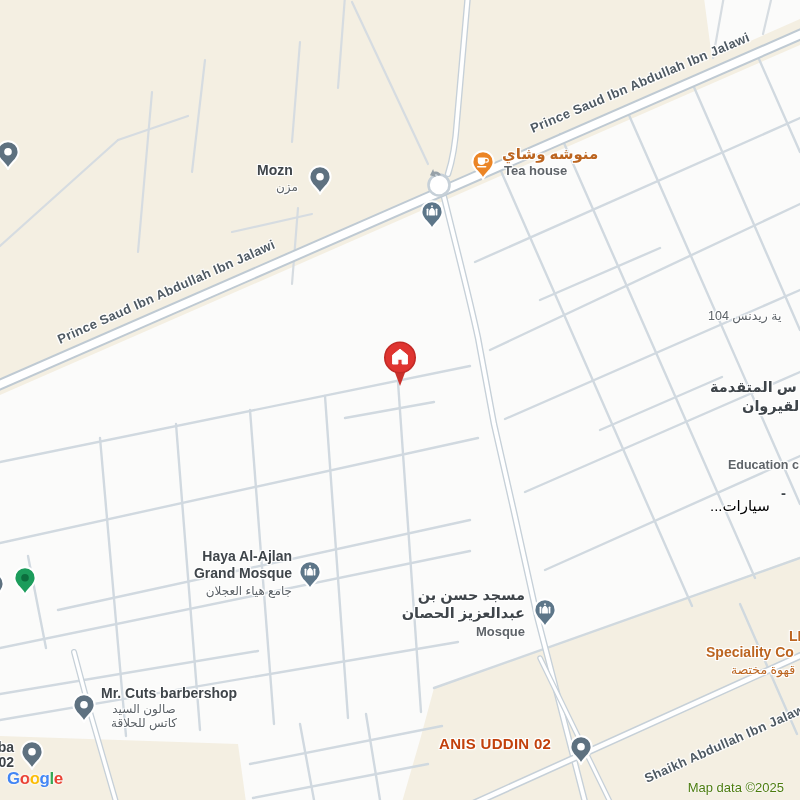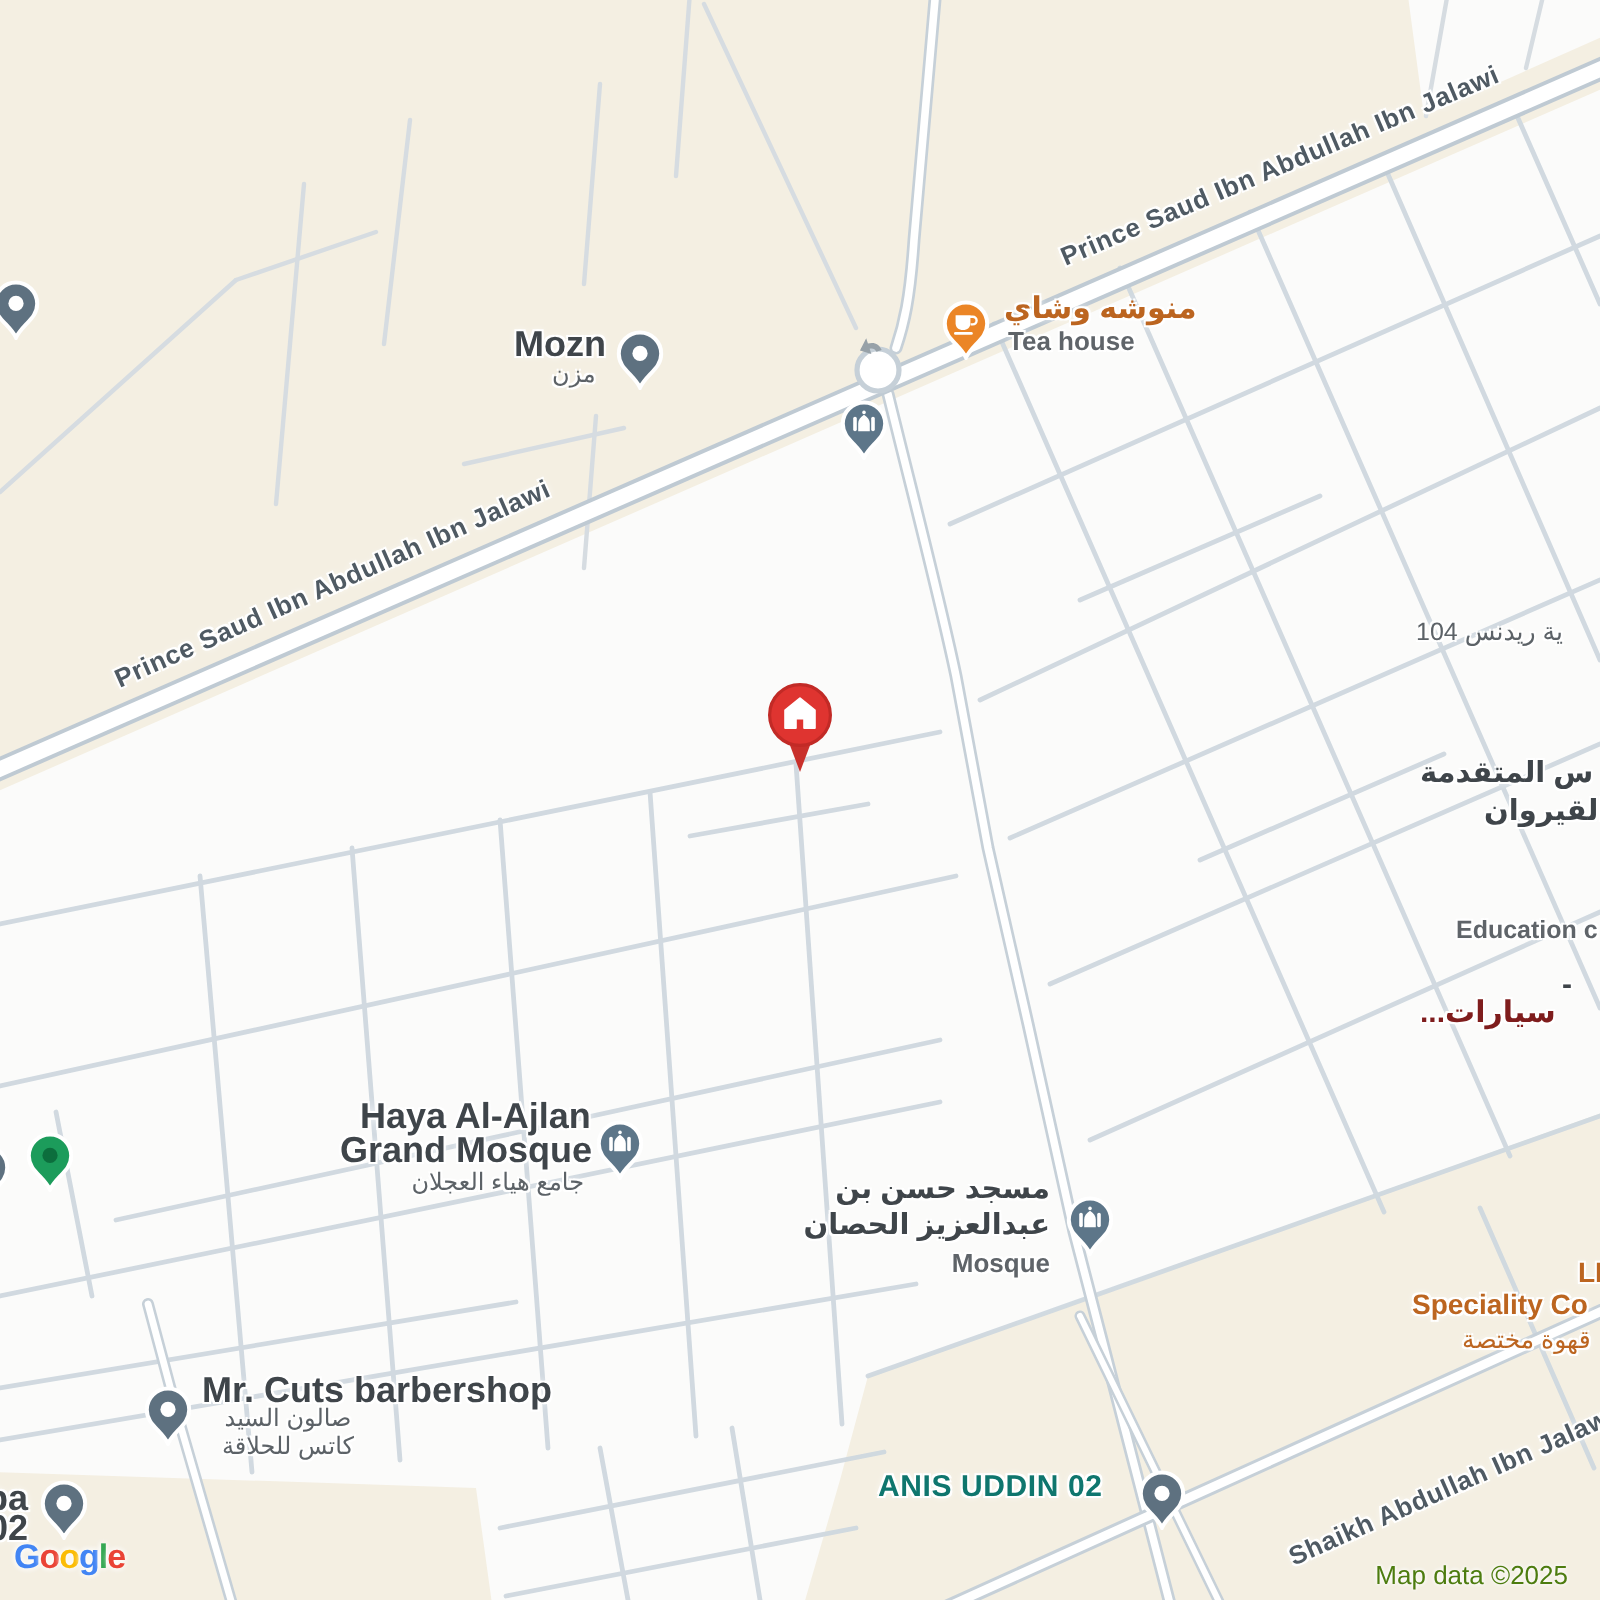"Mozn" .poi-dark { font-size: 18px -> 14px }
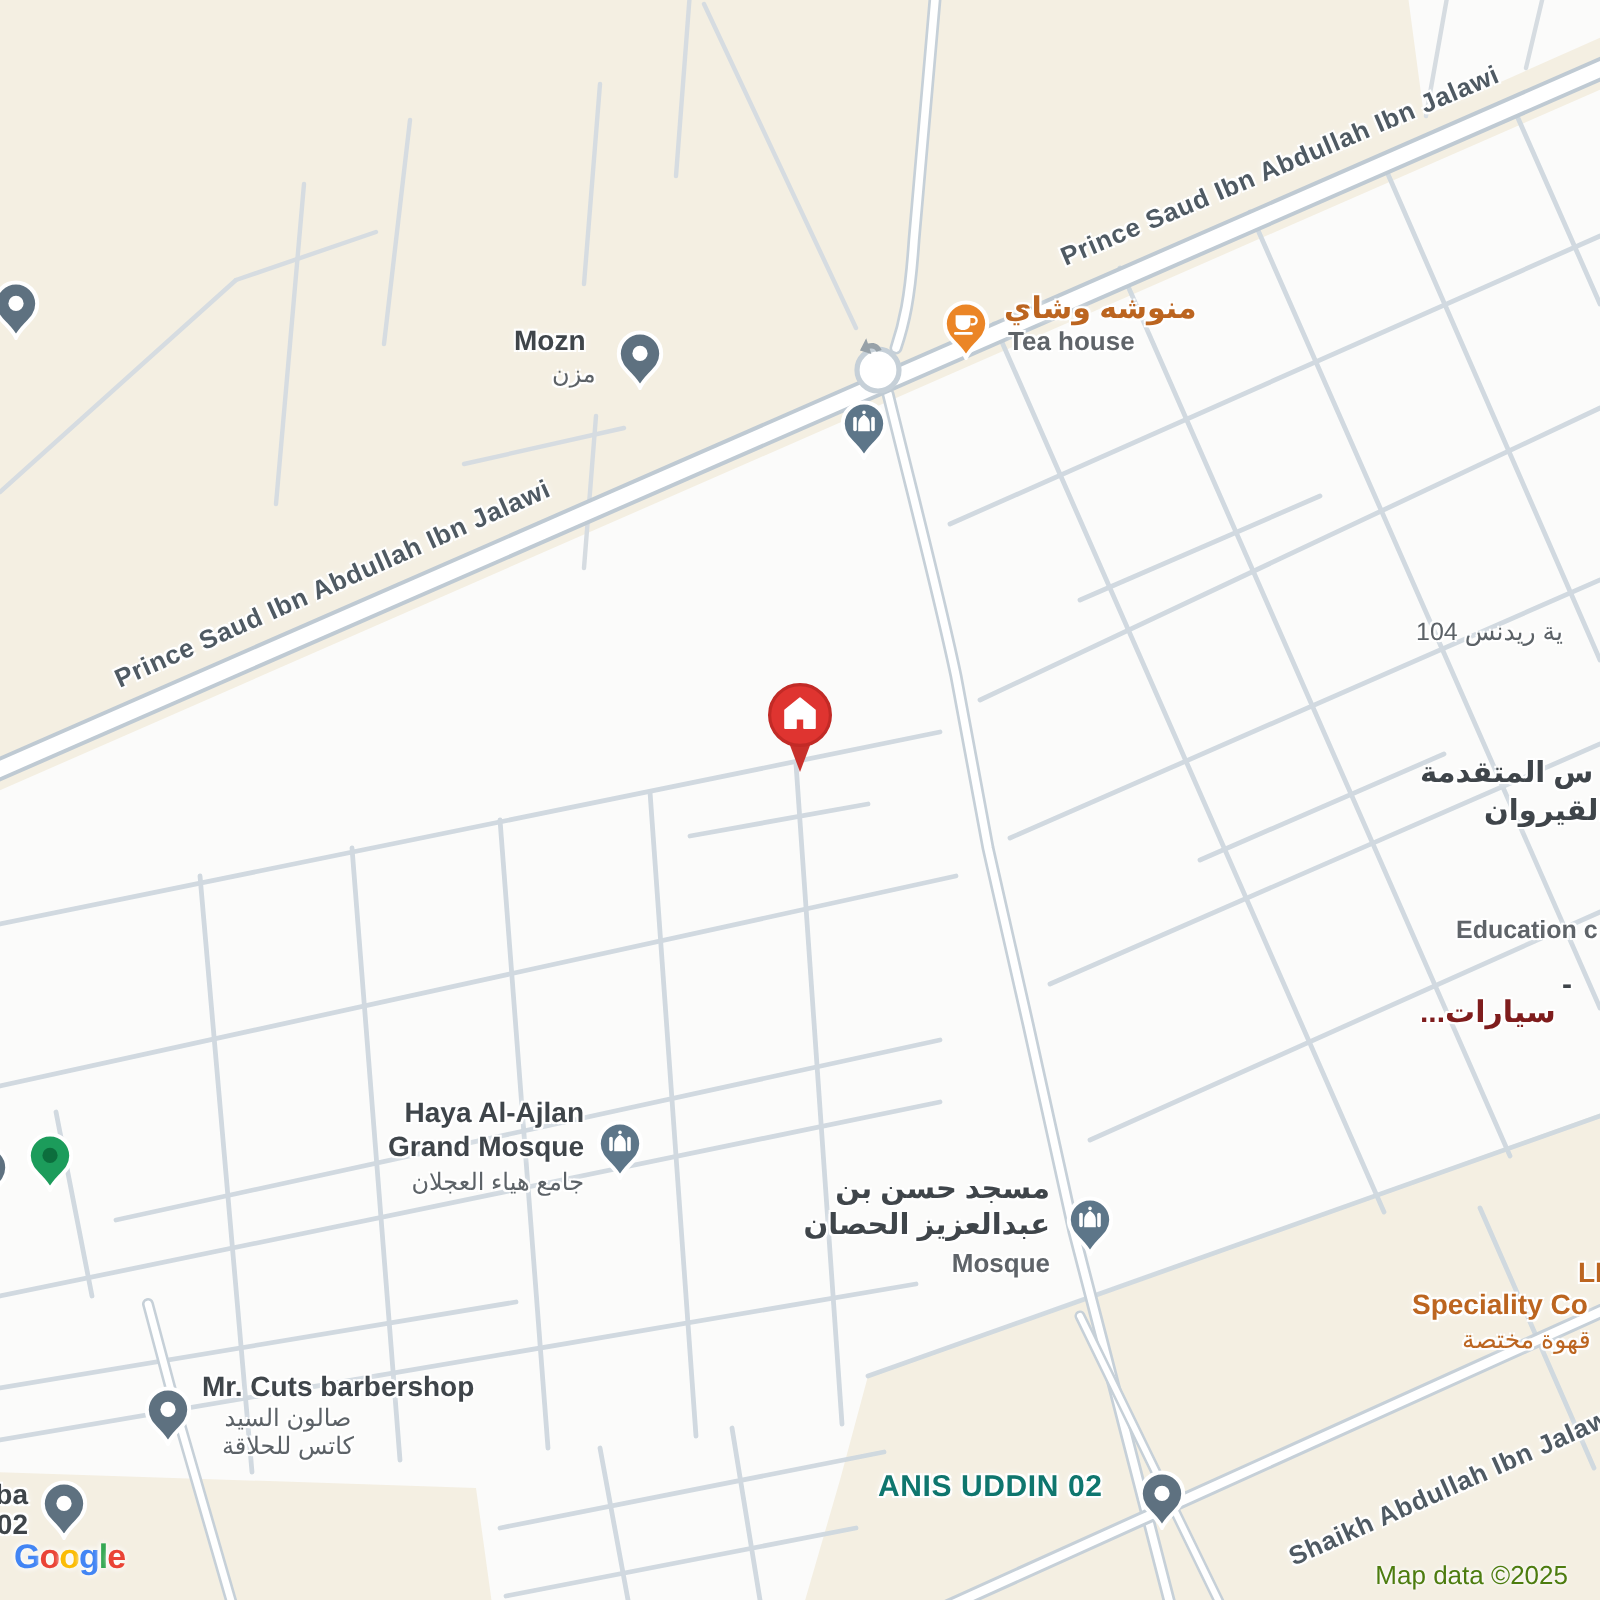"سيارات..." .poi-blue { color: #7f1d1d -> #000000; font-weight: 700 -> 400 }
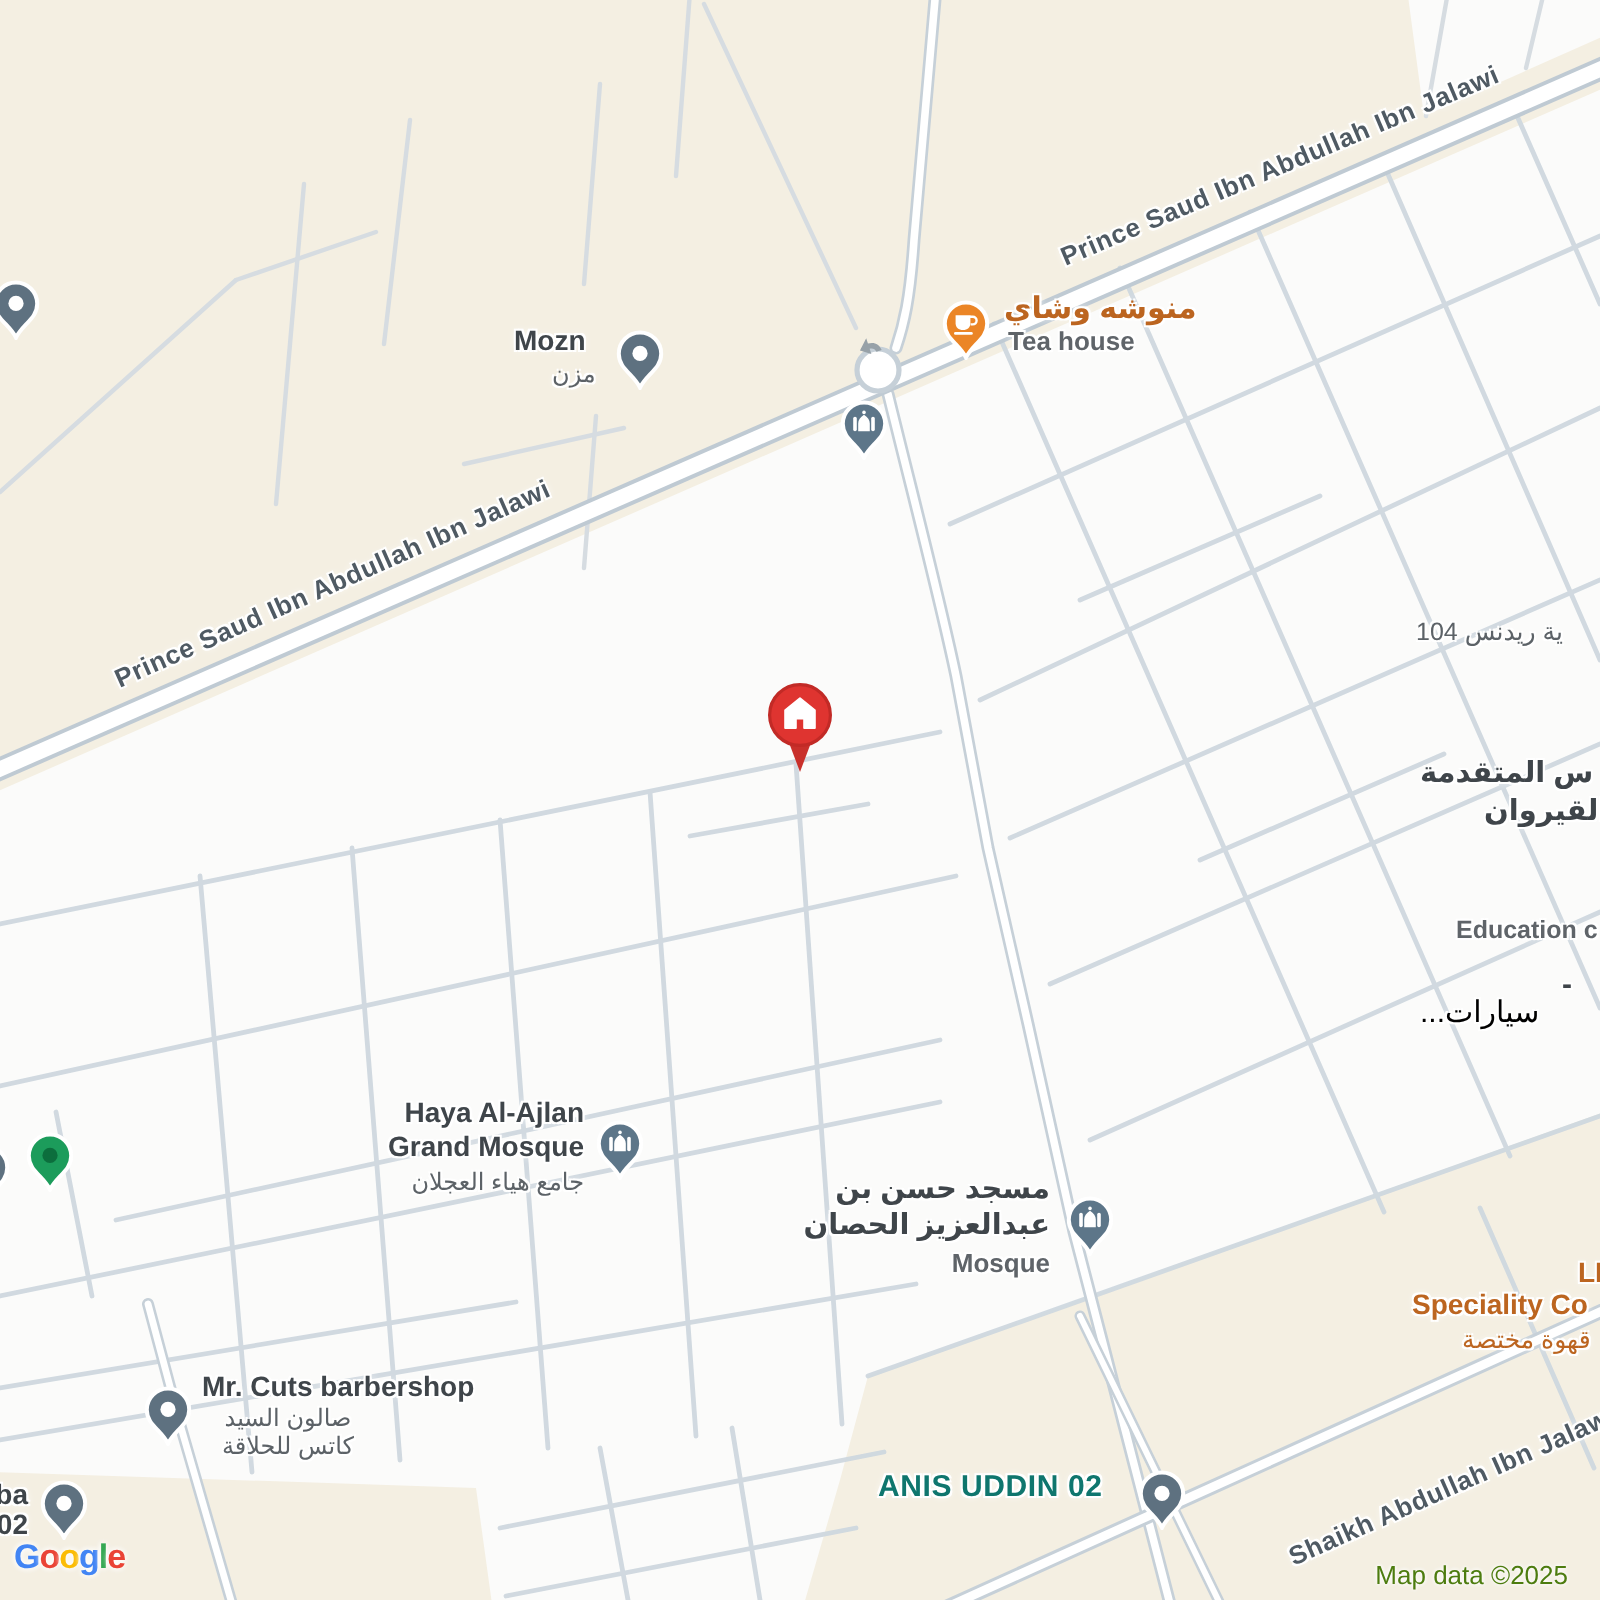"ANIS UDDIN 02" div.lbl { color: #0f766e -> #c2410c }
